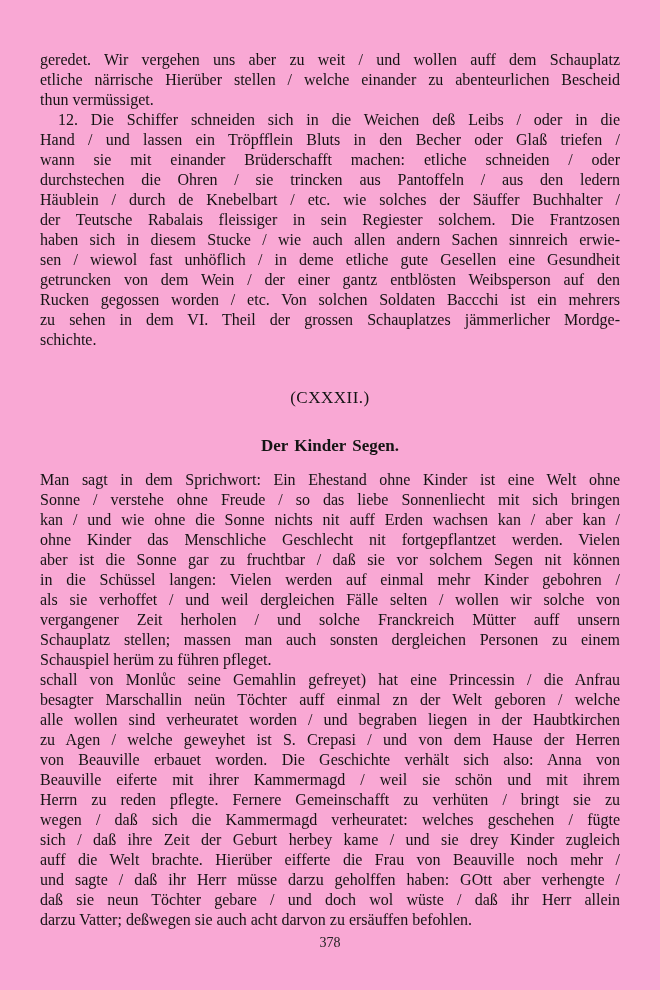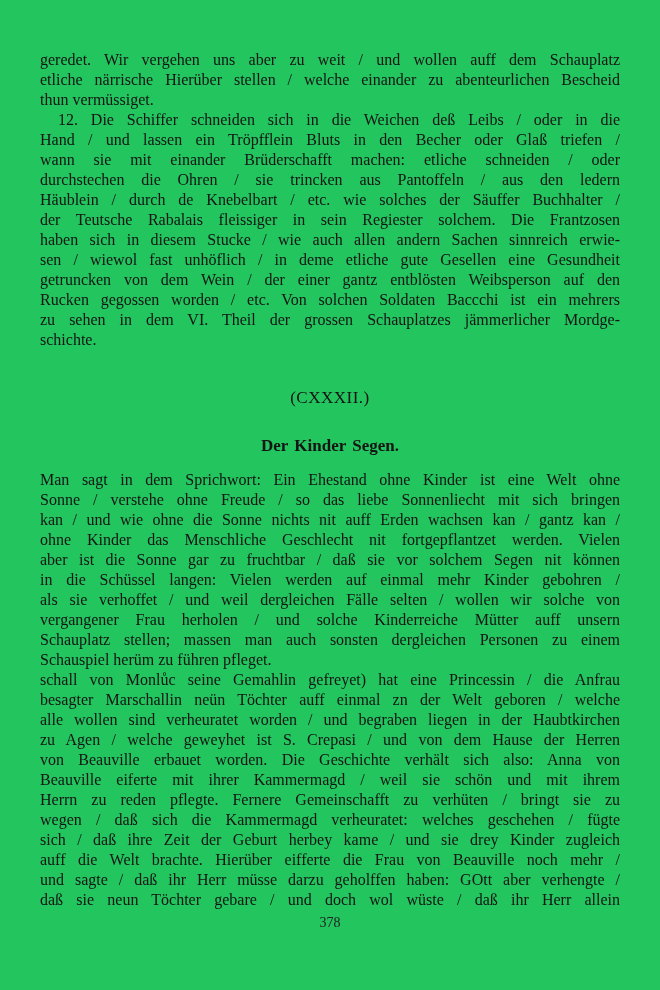"geredet. Wir vergehen uns aber" .book-page { background: #22c55e -> #f9a8d4 }
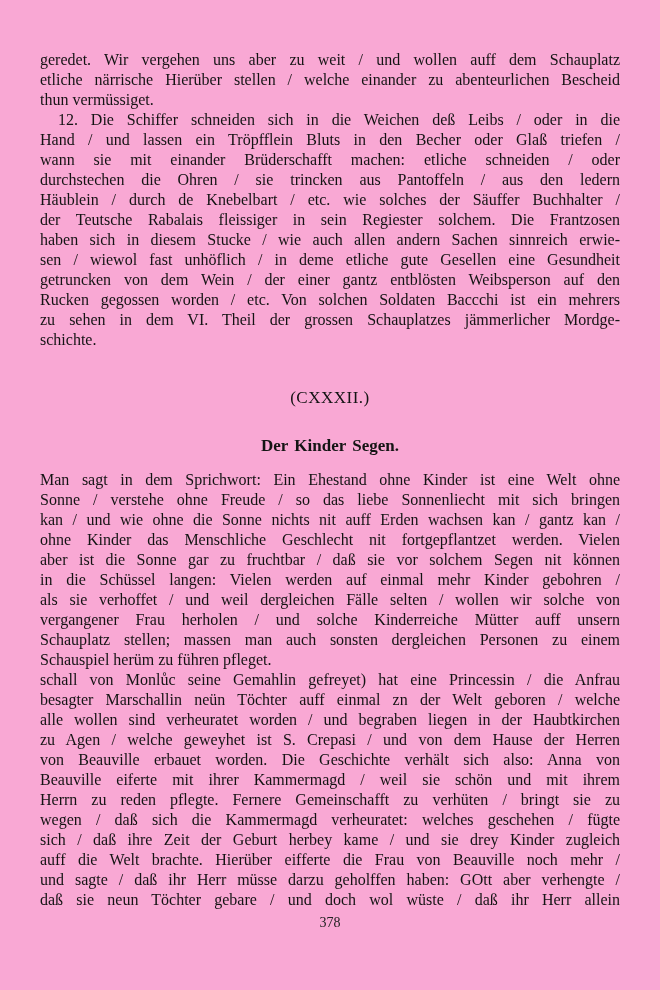"kan / und wie ohne" div.line { text: gantz -> aber }
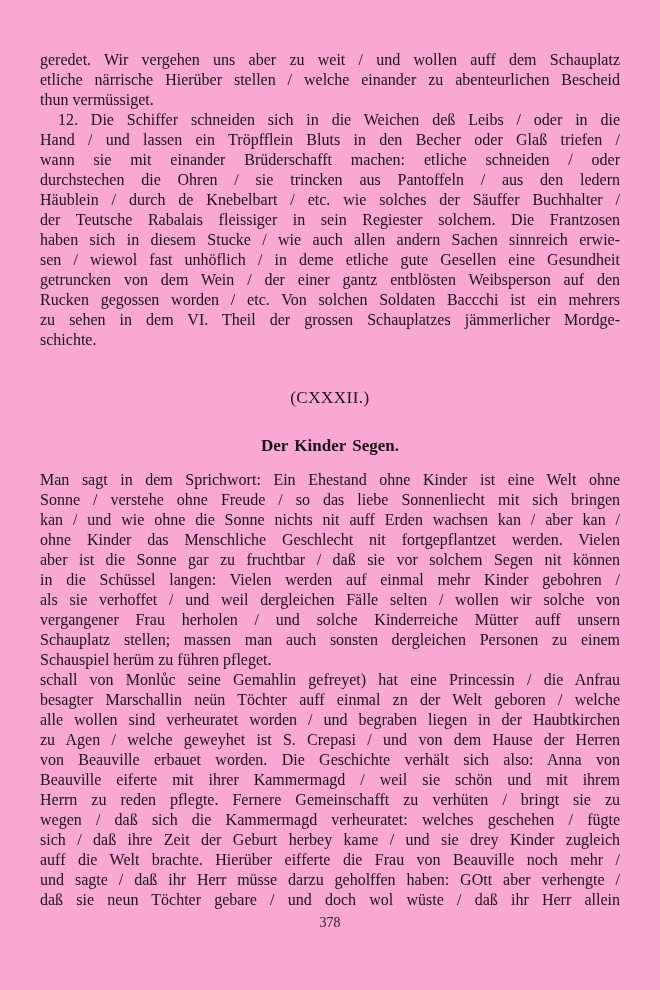"vergangener Frau herholen / und" div.line { text: Frau herholen / und solche Kinderreiche -> Zeit herholen / und solche Franckreich }
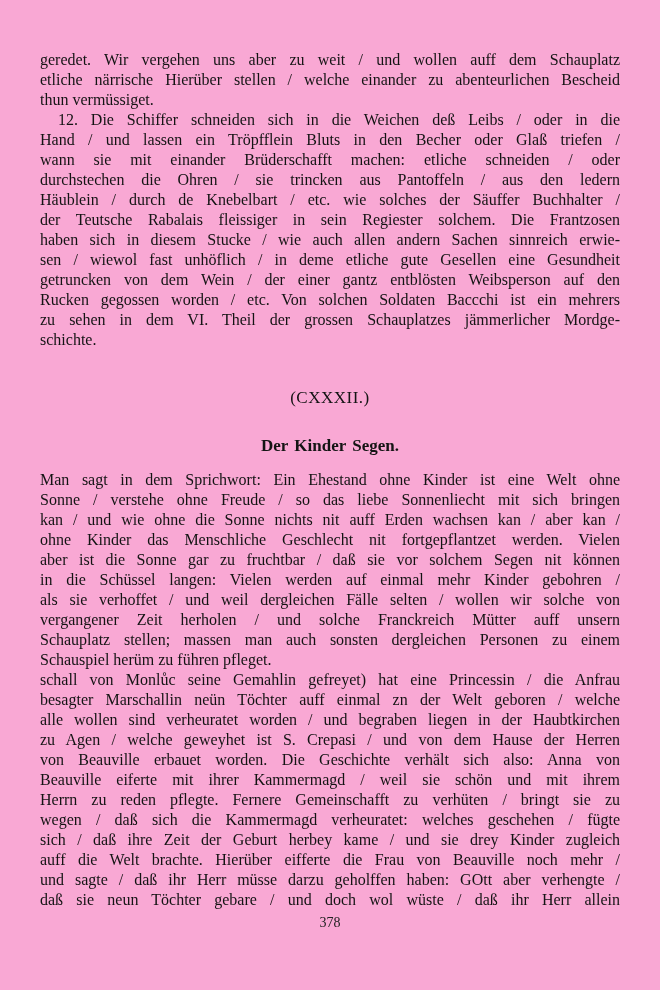"darzu Vatter; deßwegen sie auch" div.line { html: none -> <div>darzu Vatter; deßwegen sie auch acht darvon zu ersäuffen befohlen.</div> }
